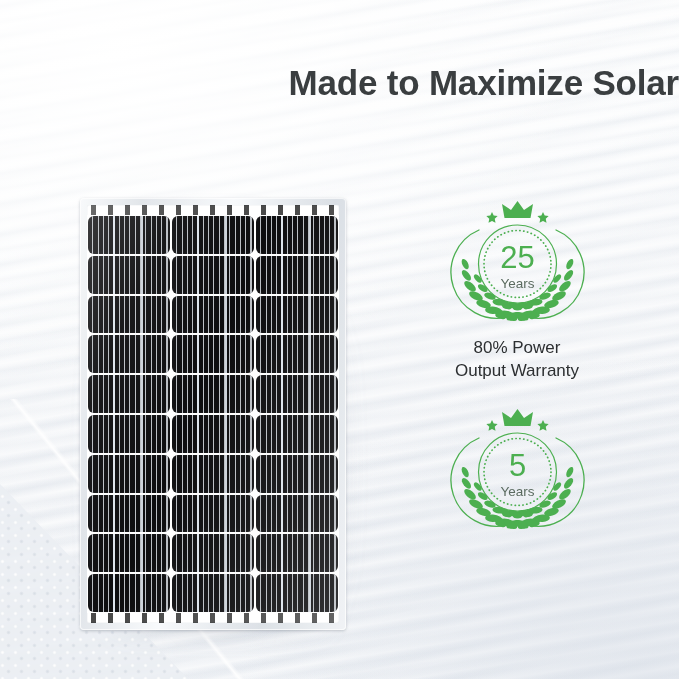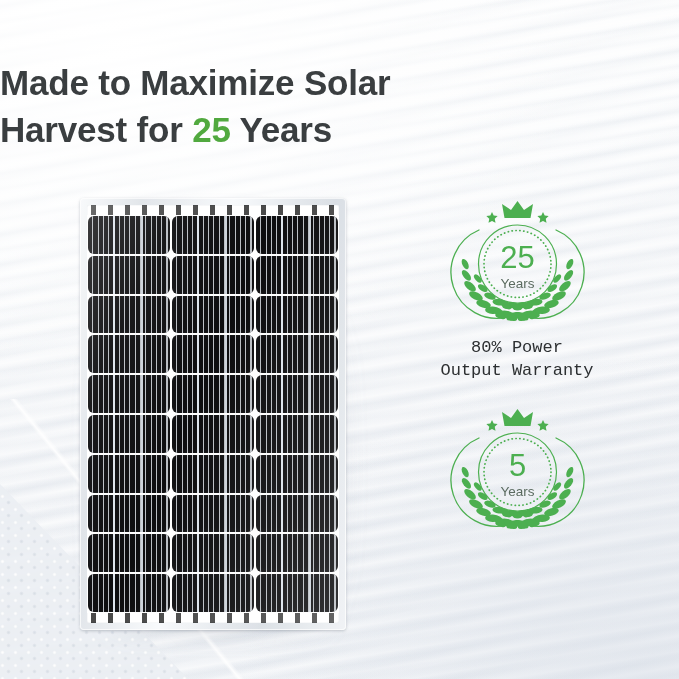"Made to Maximize Solar" .headline { text-align: left -> right }
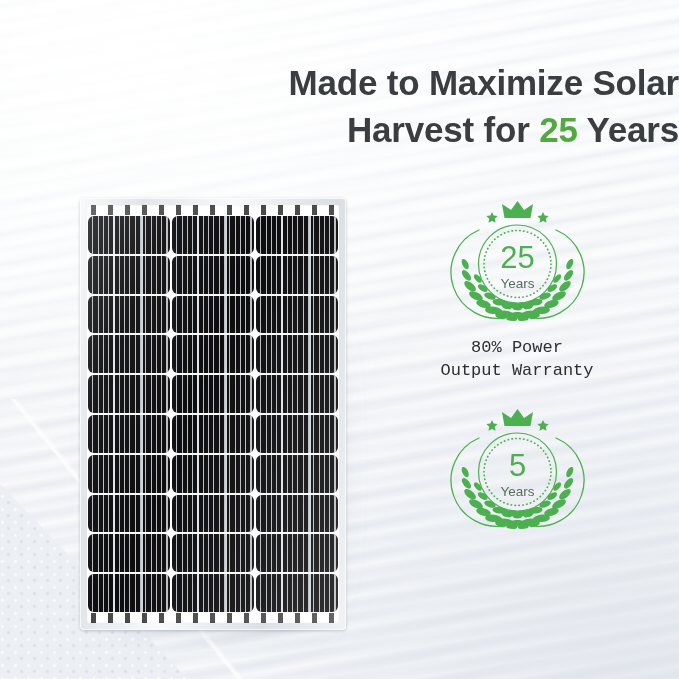"Harvest for 25 Years" span.line { html: <span><span>Harvest for </span><span>25</span><span> Years</span></span> -> none }
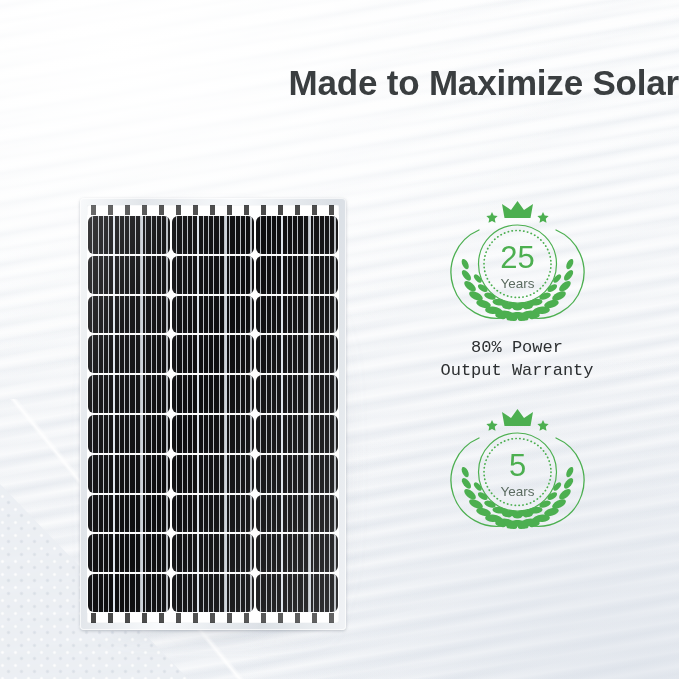"80% Power" .badge-caption { font-family: Liberation Mono, monospace -> none }
